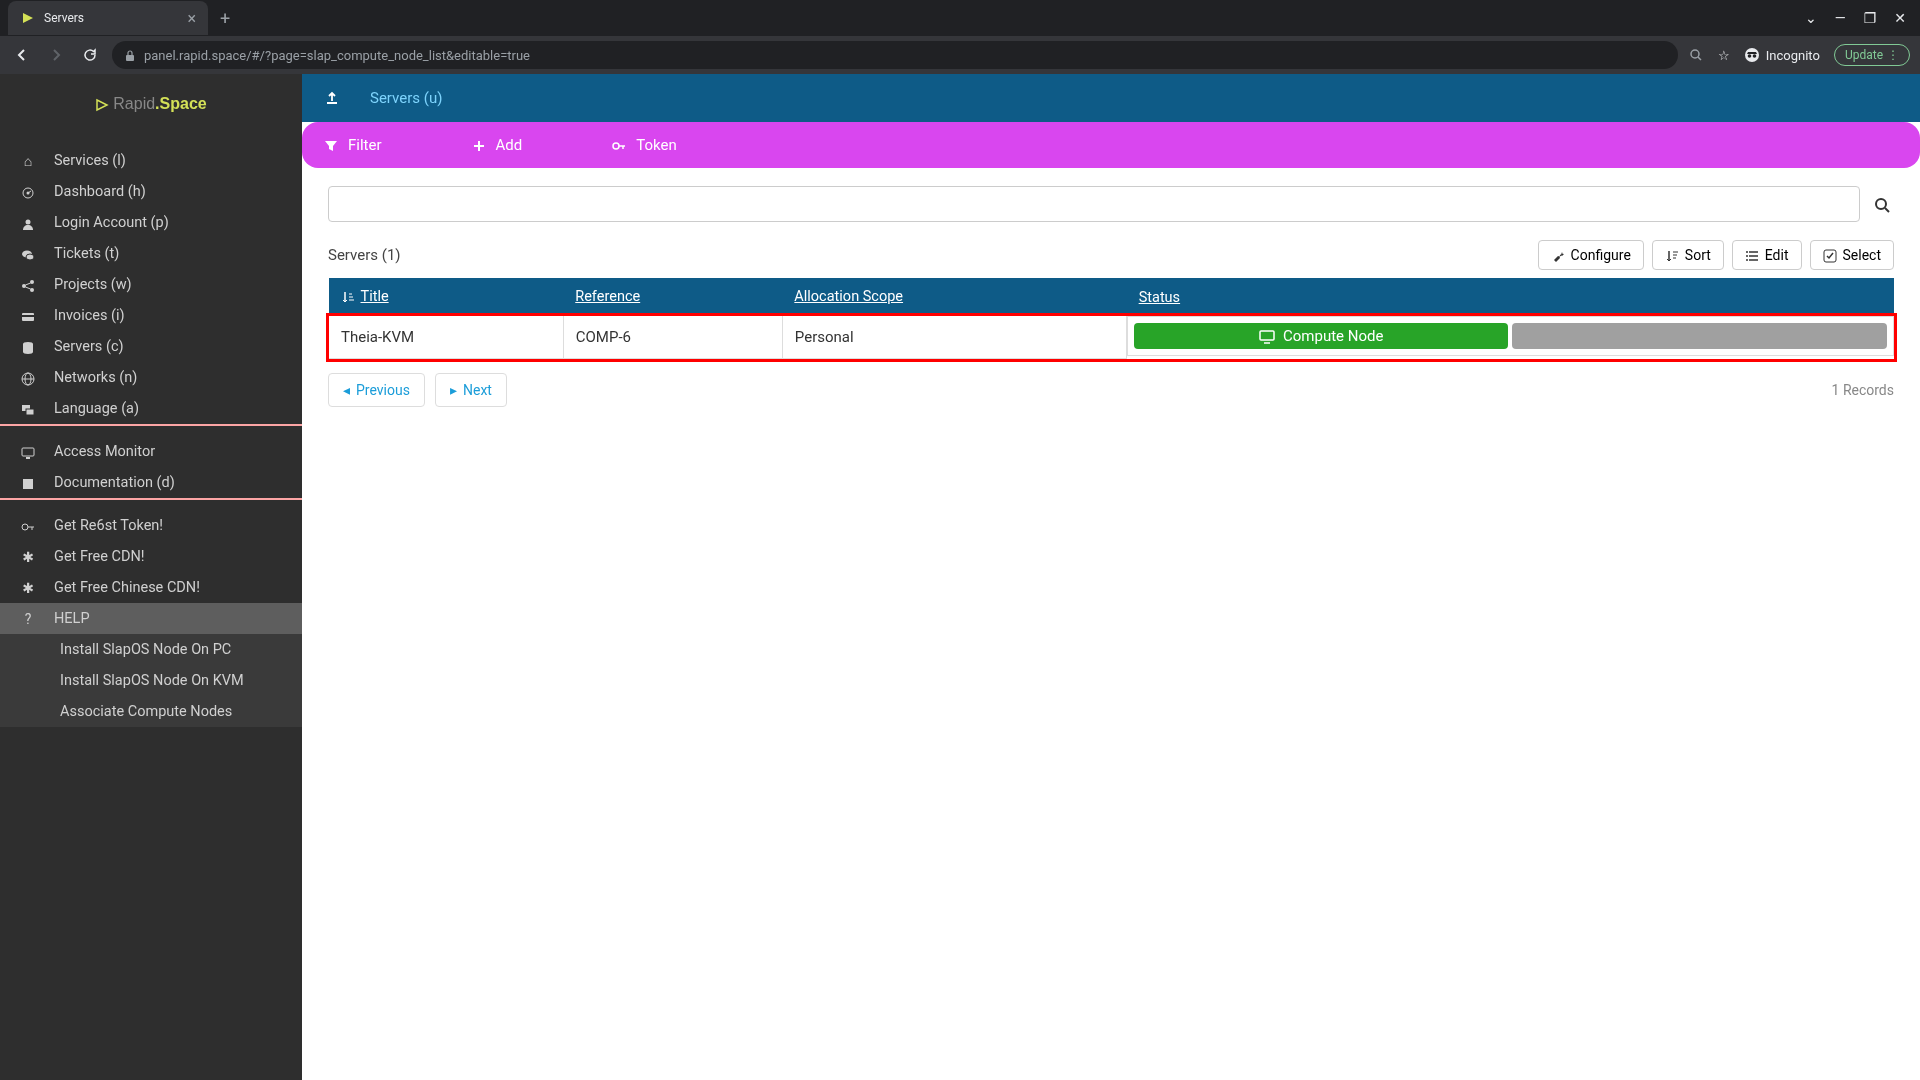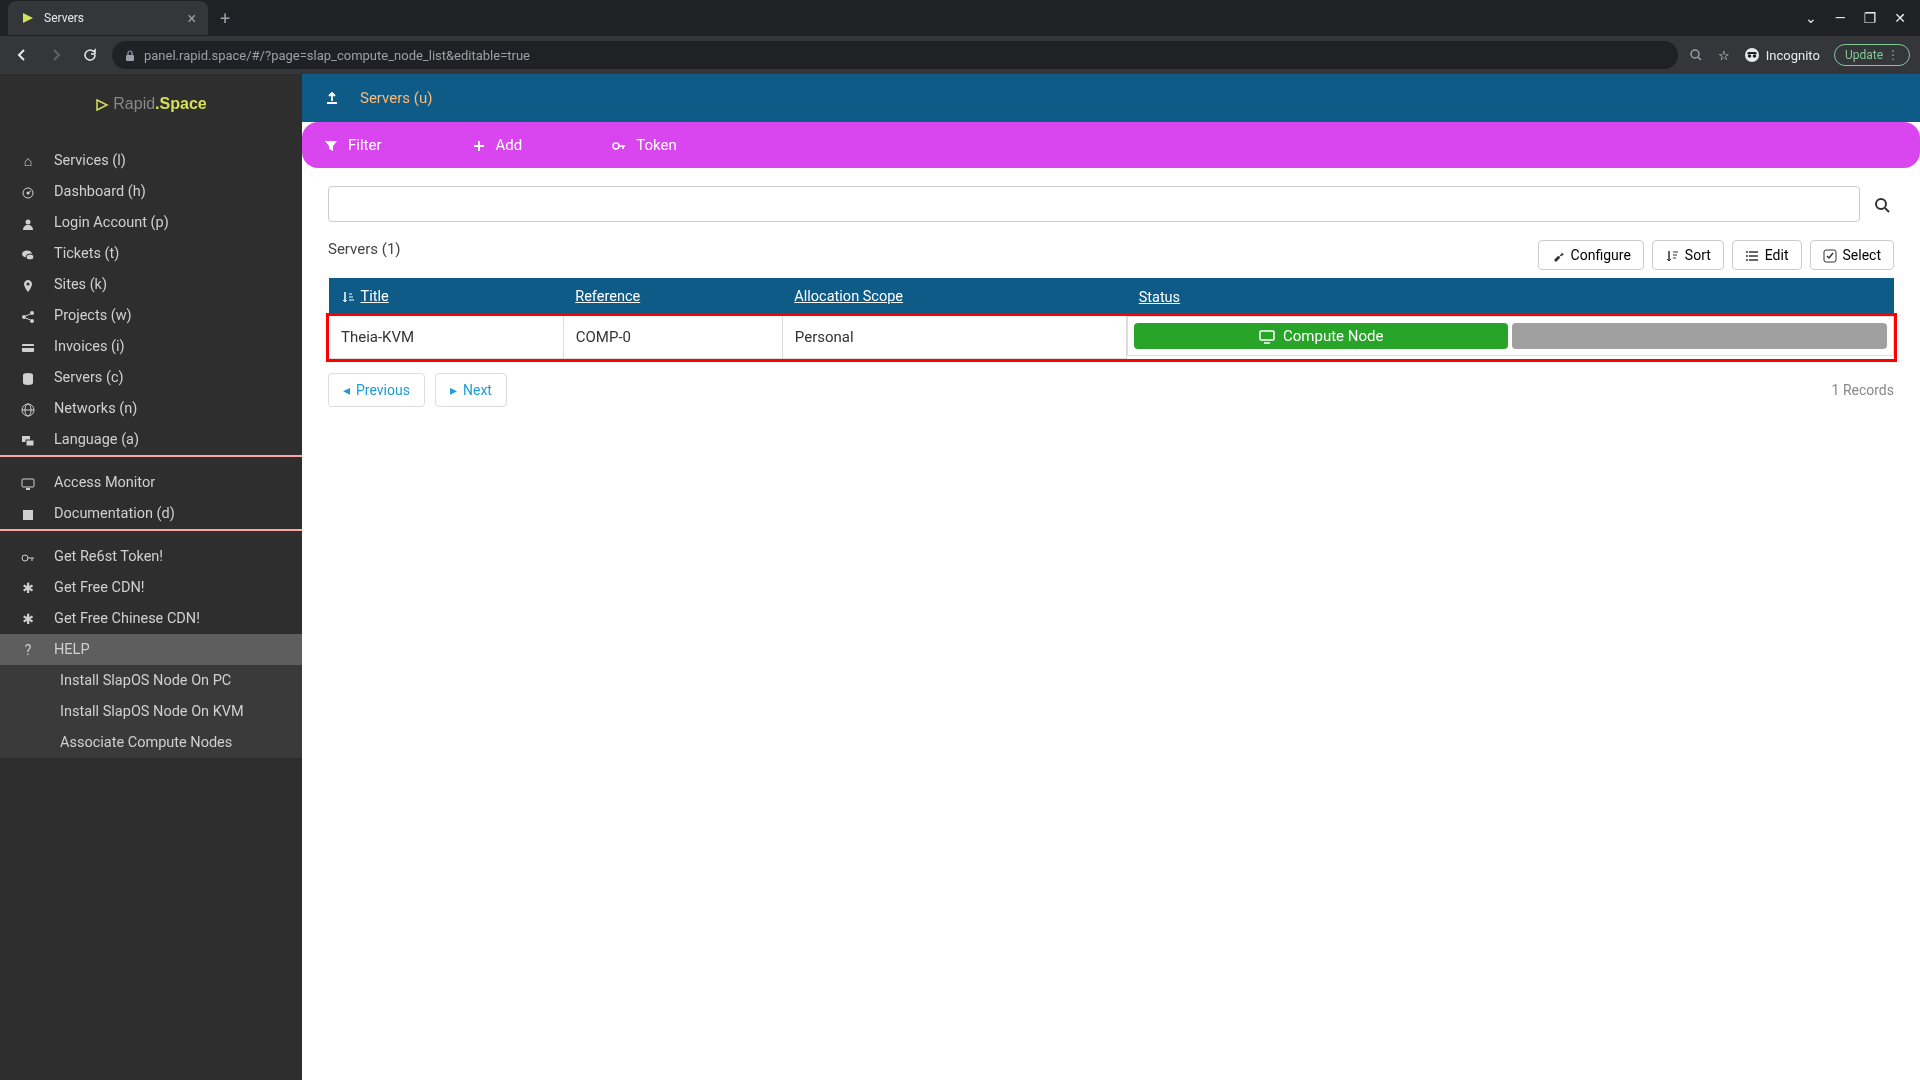"Servers (u)" .header-bar { color: #fdba74 -> #7dd3fc; gap: 20px -> 30px }
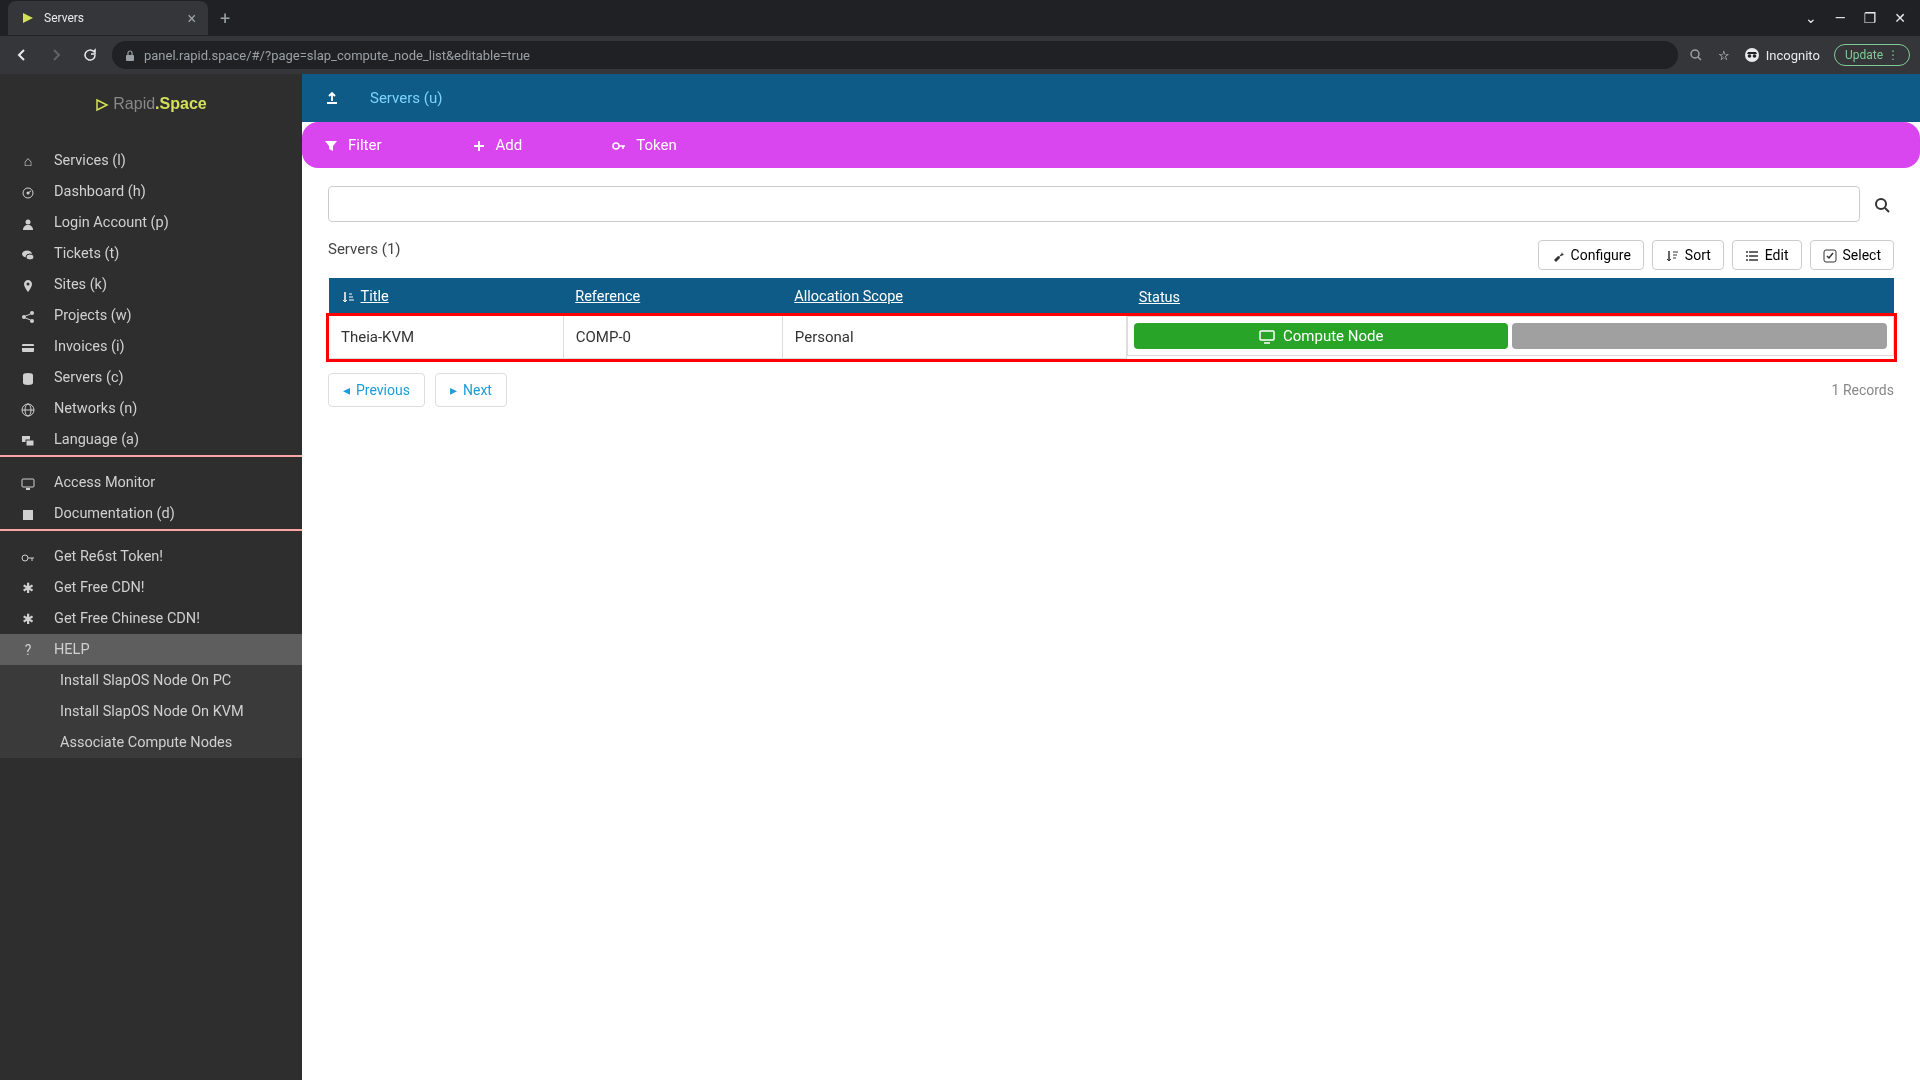"Servers (1)" .table-header-row { align-items: none -> center }
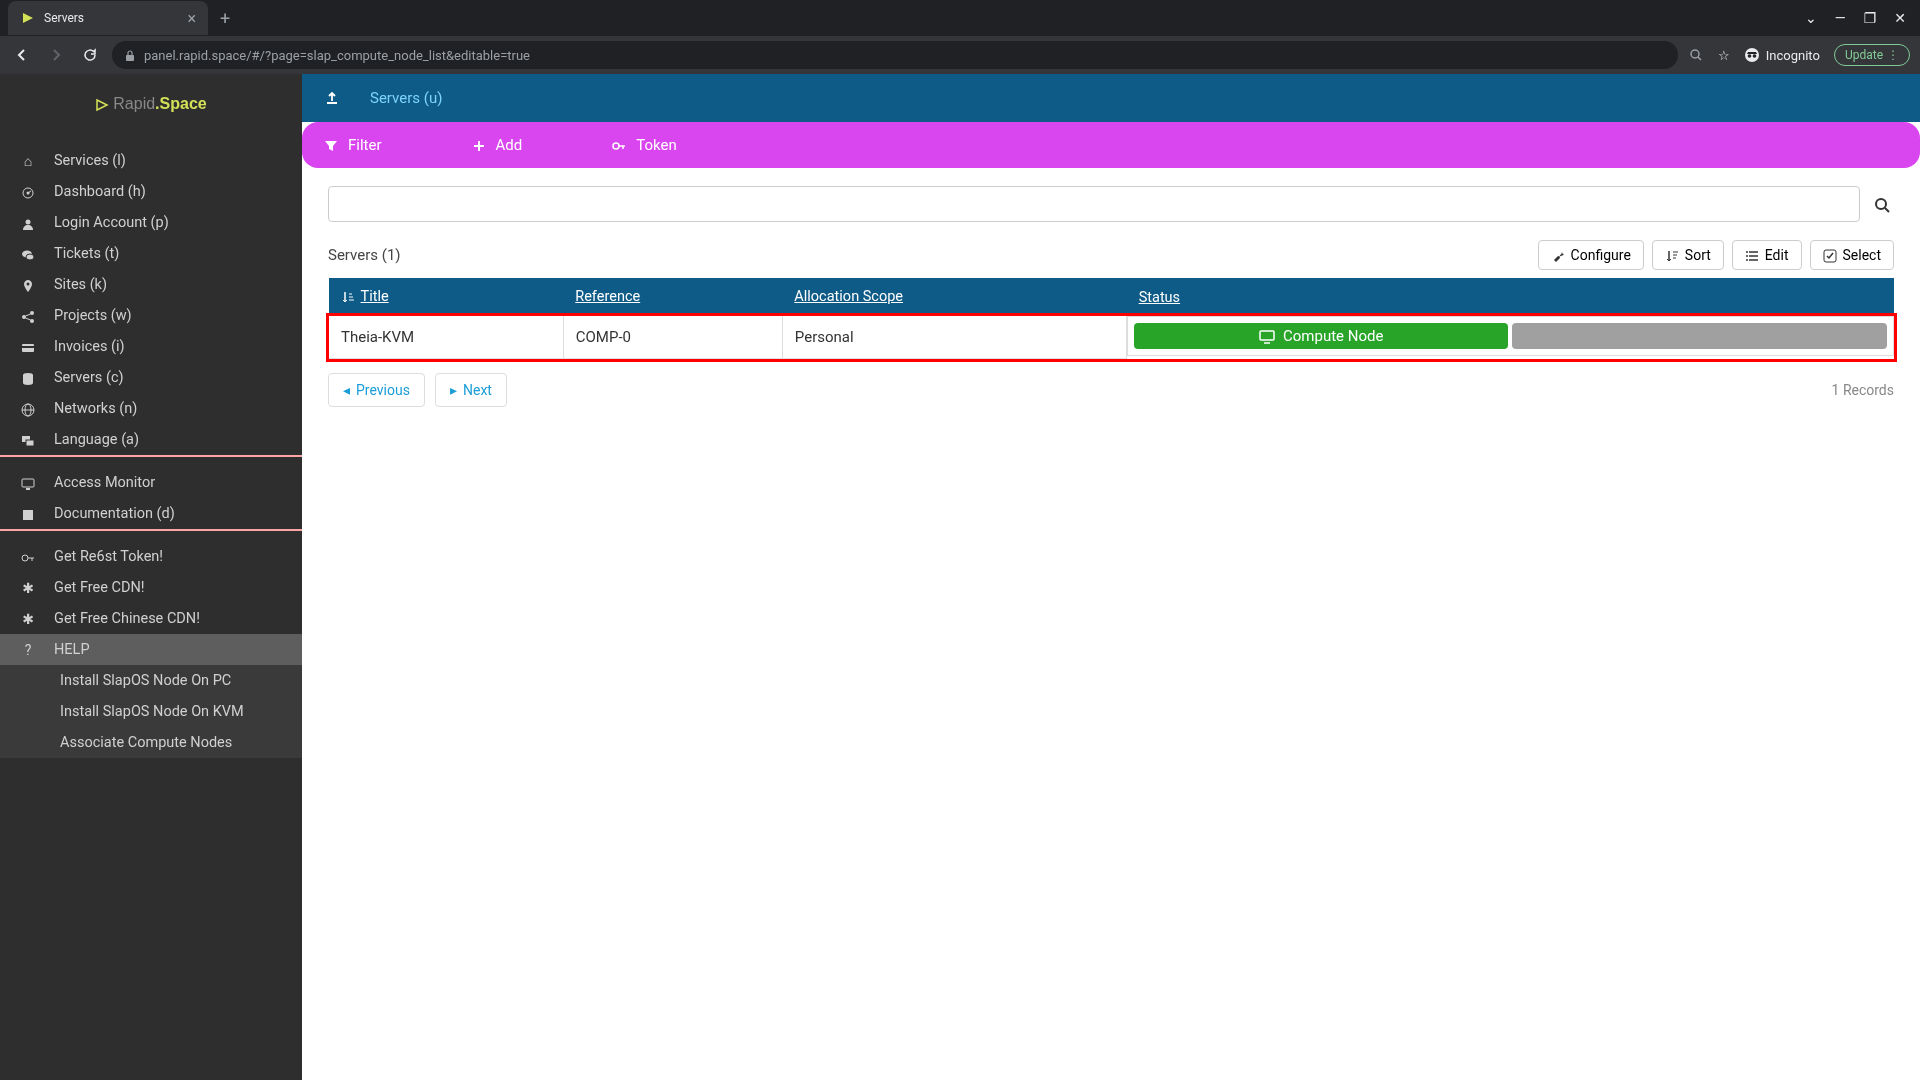"Sites (k)" div.nav-item { html: <div> <span><svg> <path></path> <circle></circle> </svg></span> <span>Sites (k)</span> </div> -> none }
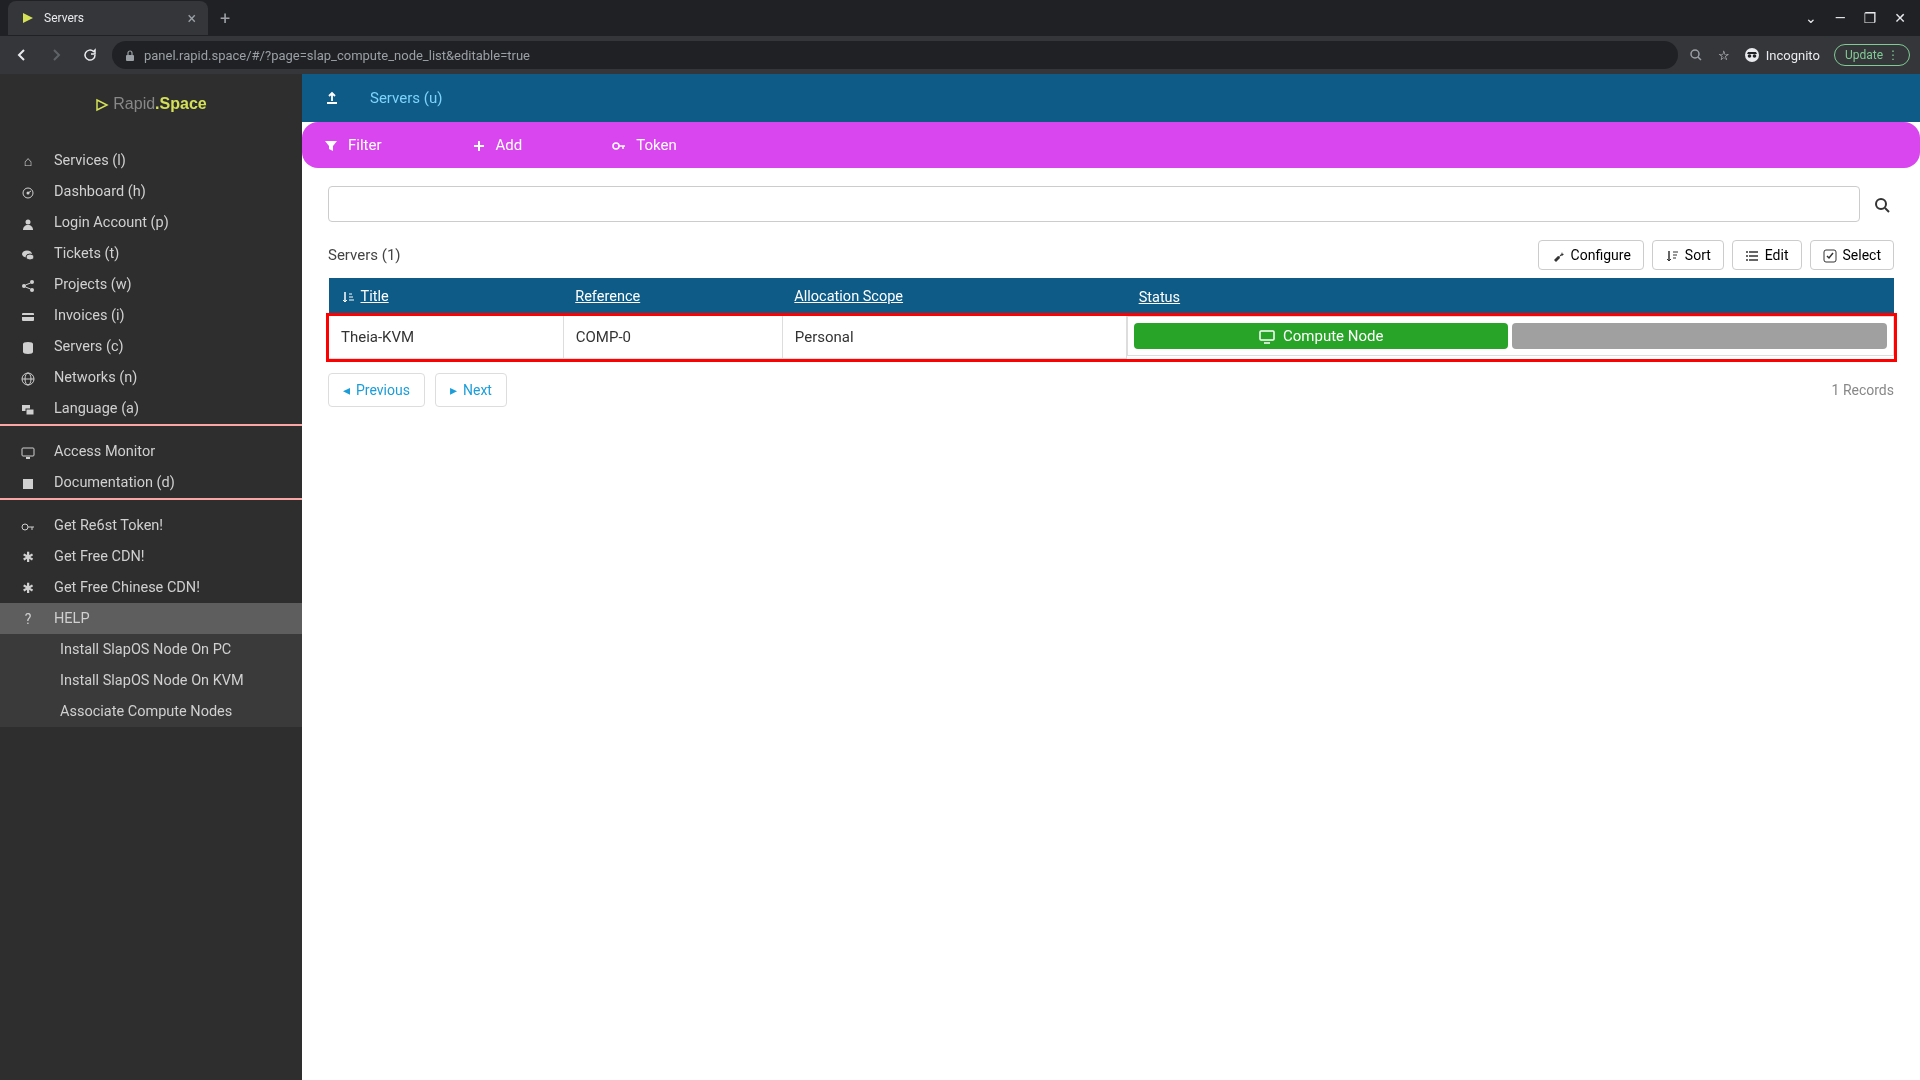"COMP-0" td { text: COMP-0 -> COMP-6 }
